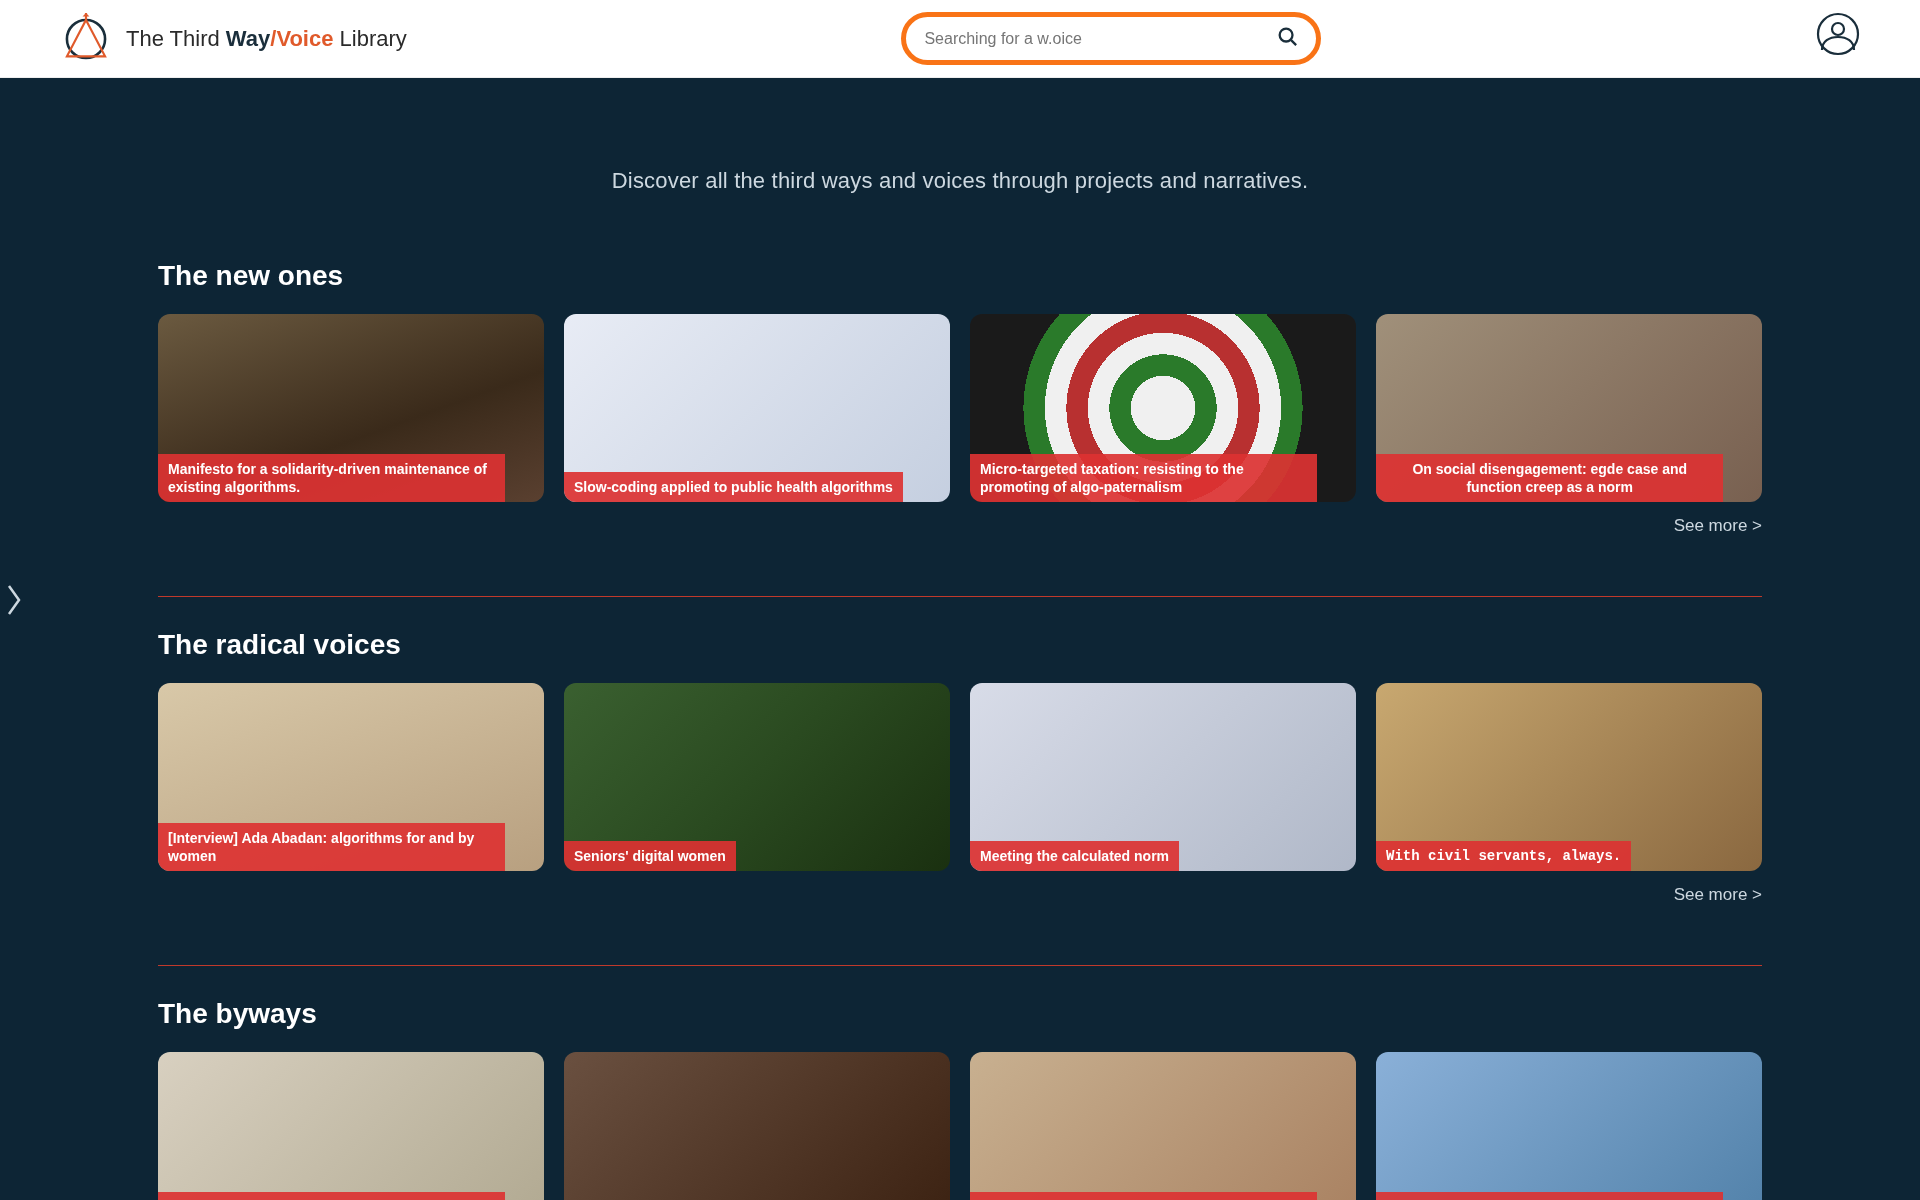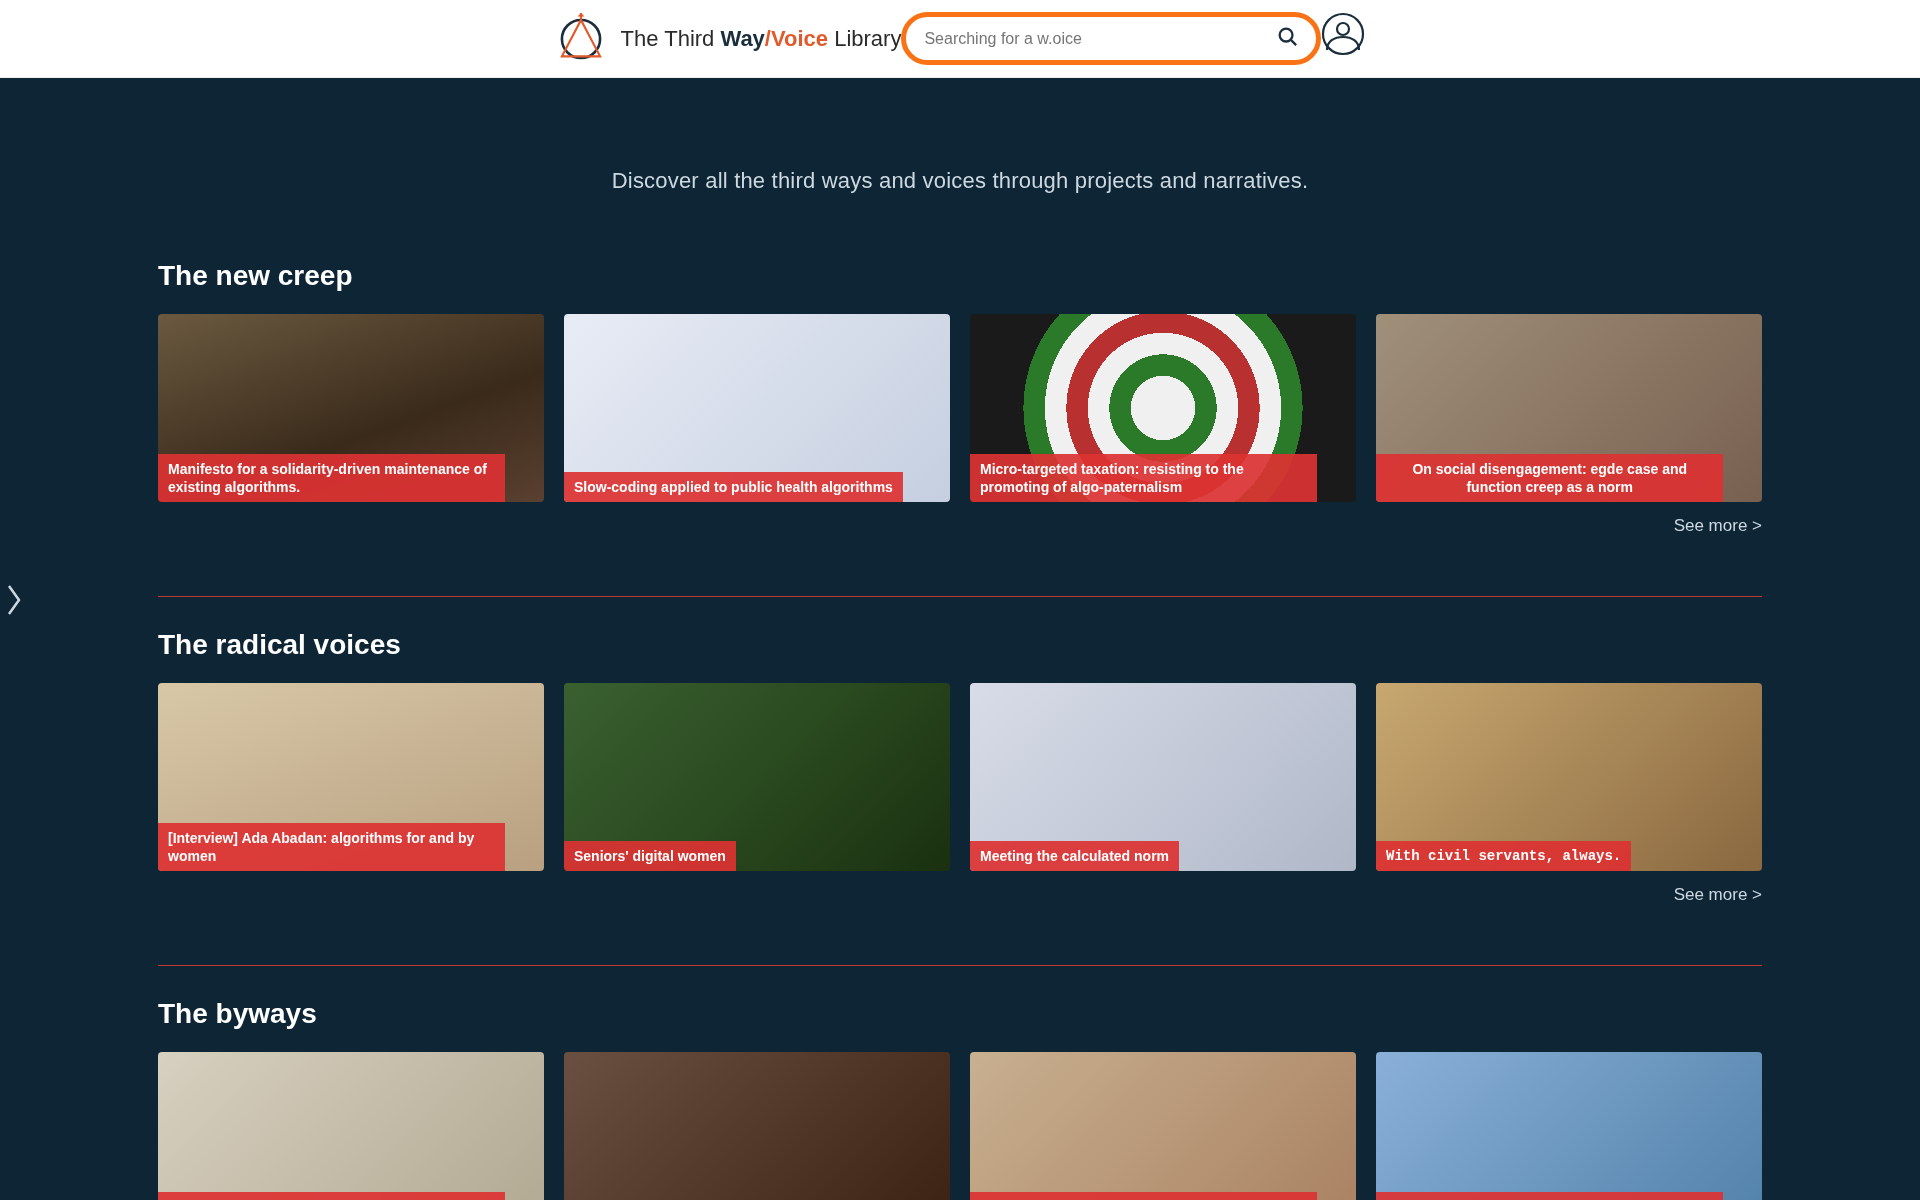"The Third Way/Voice Library" .header { justify-content: center -> space-between }
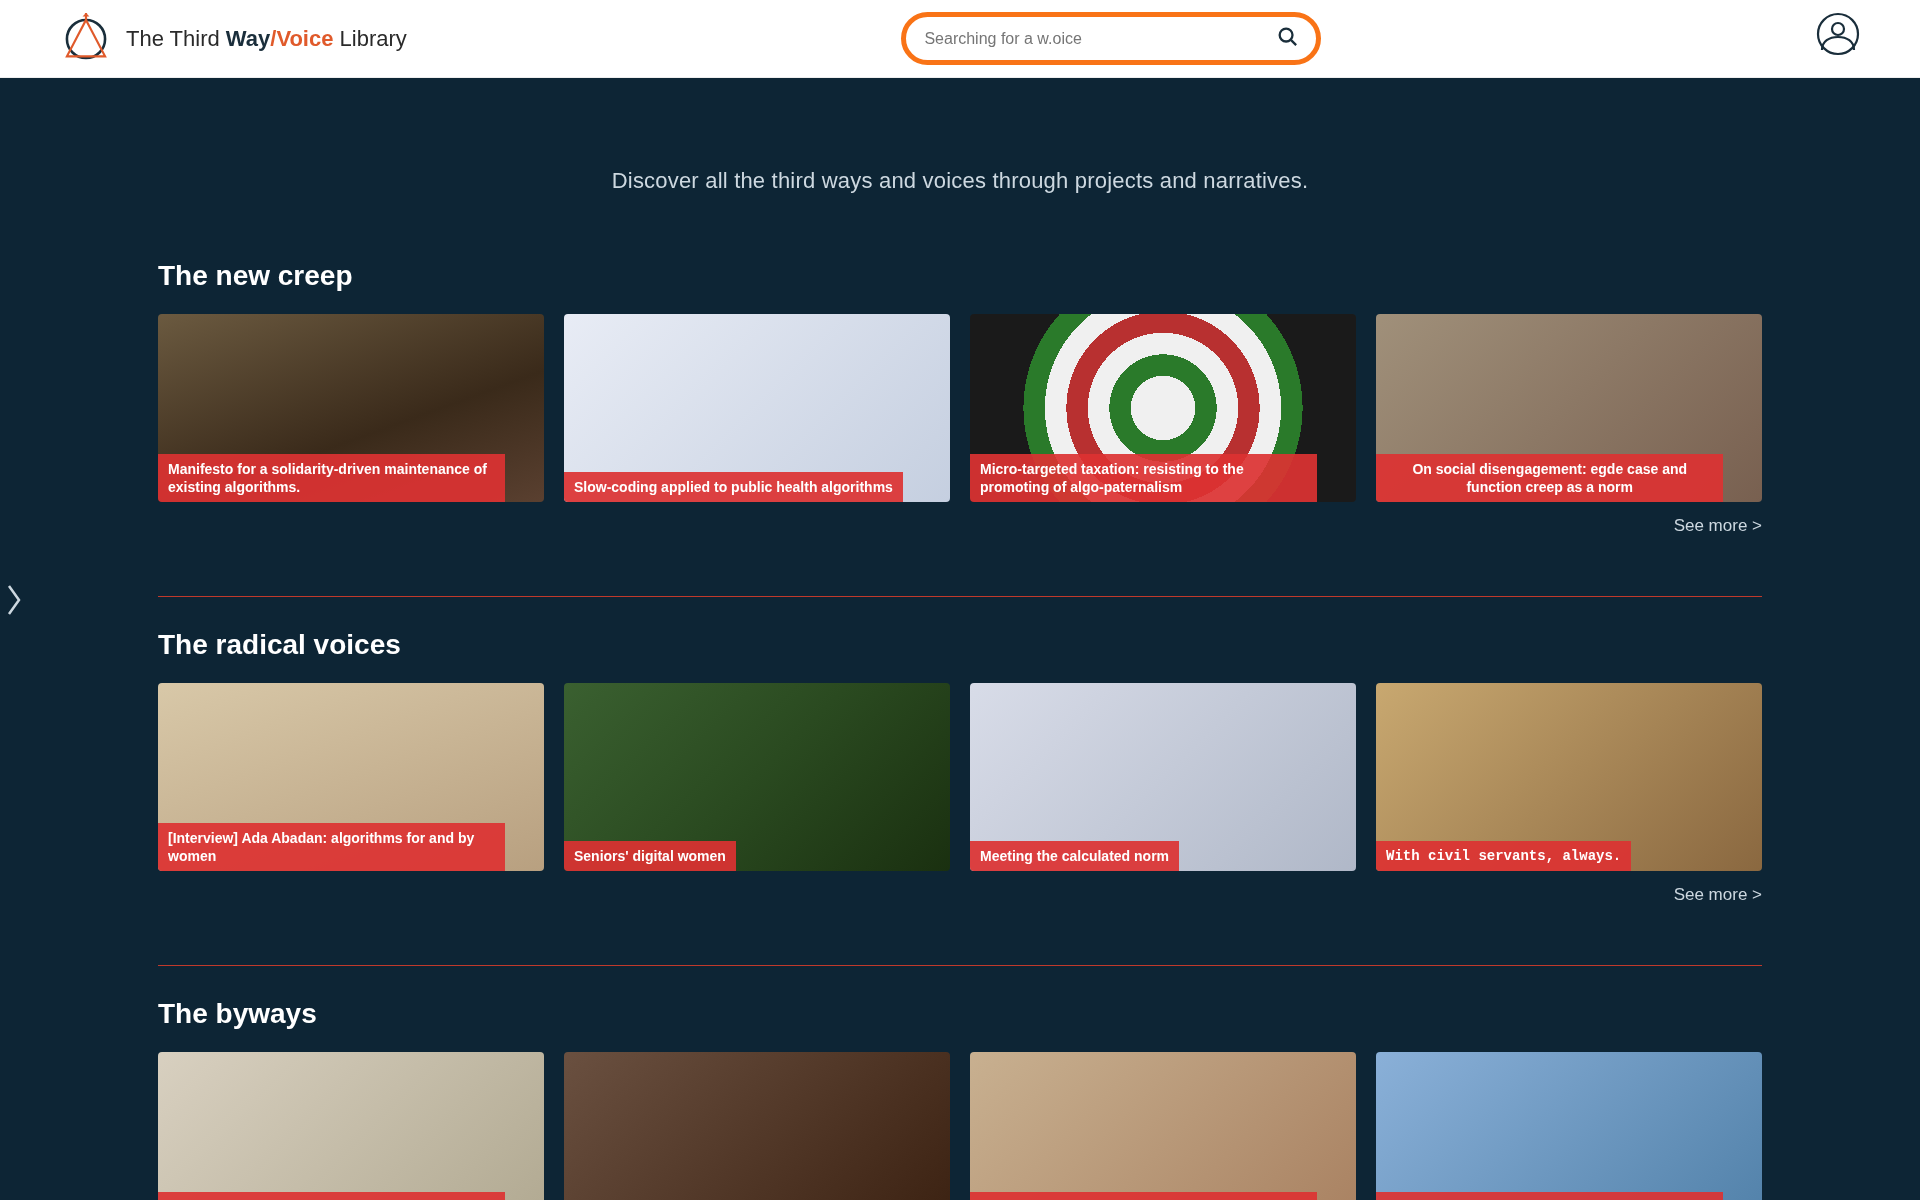"The new creep" h2.section-title { text: creep -> ones }
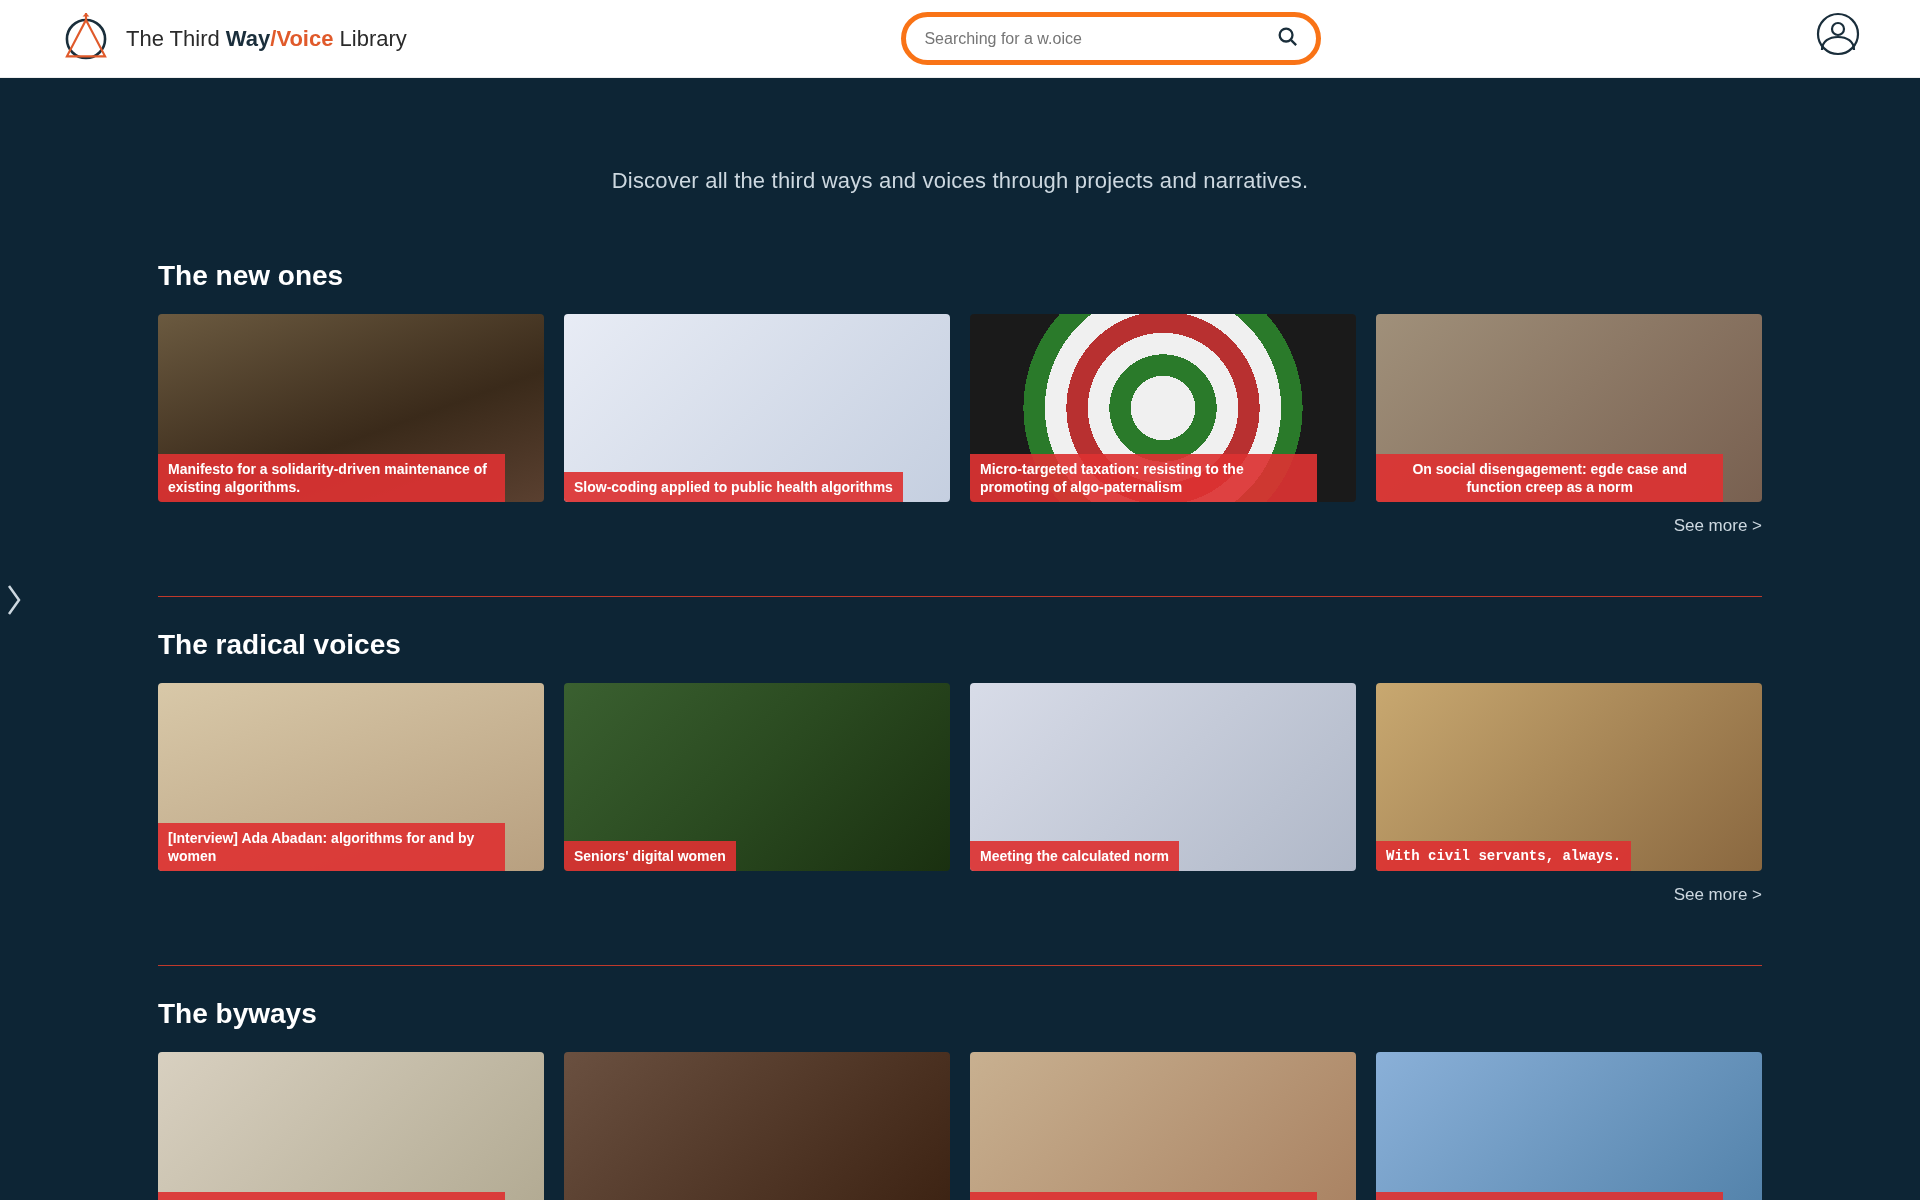"Manifesto for a solidarity-driven" .card { border-radius: 4px -> 12px }
